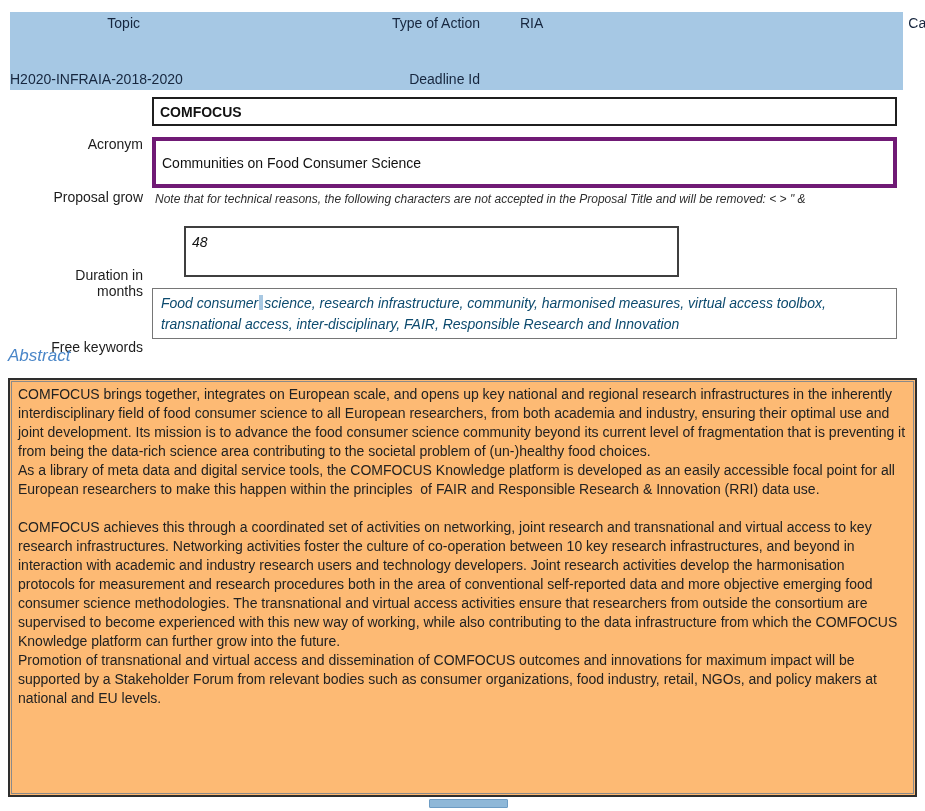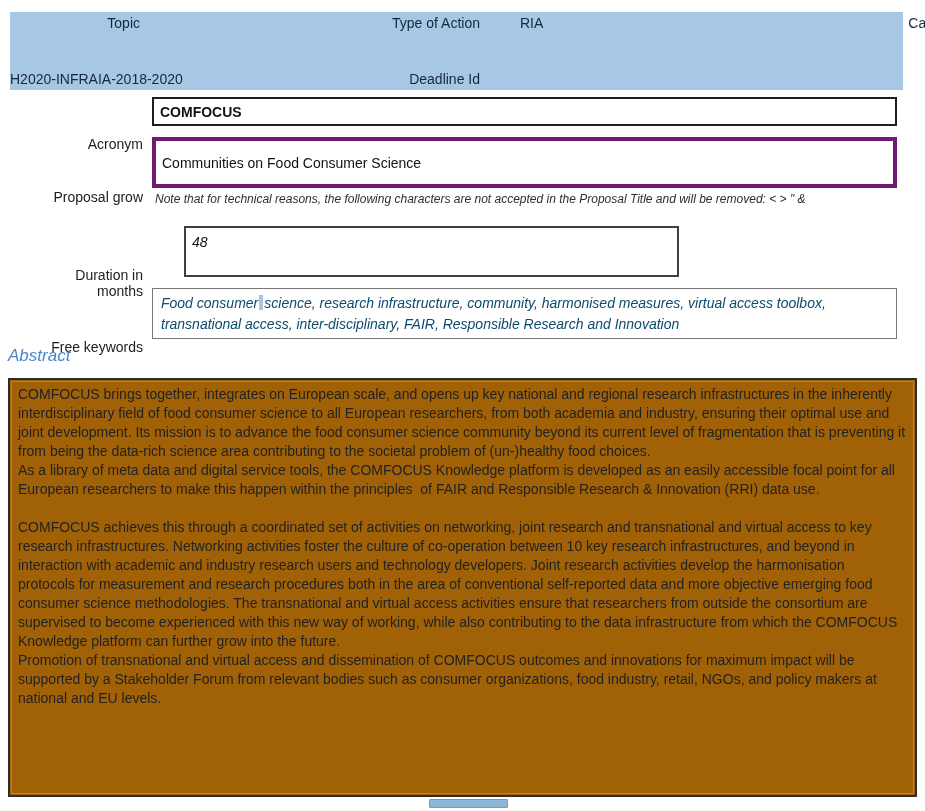"COMFOCUS brings together, integrates on" .abstract-outer { background: #a16207 -> #fdba74 }
